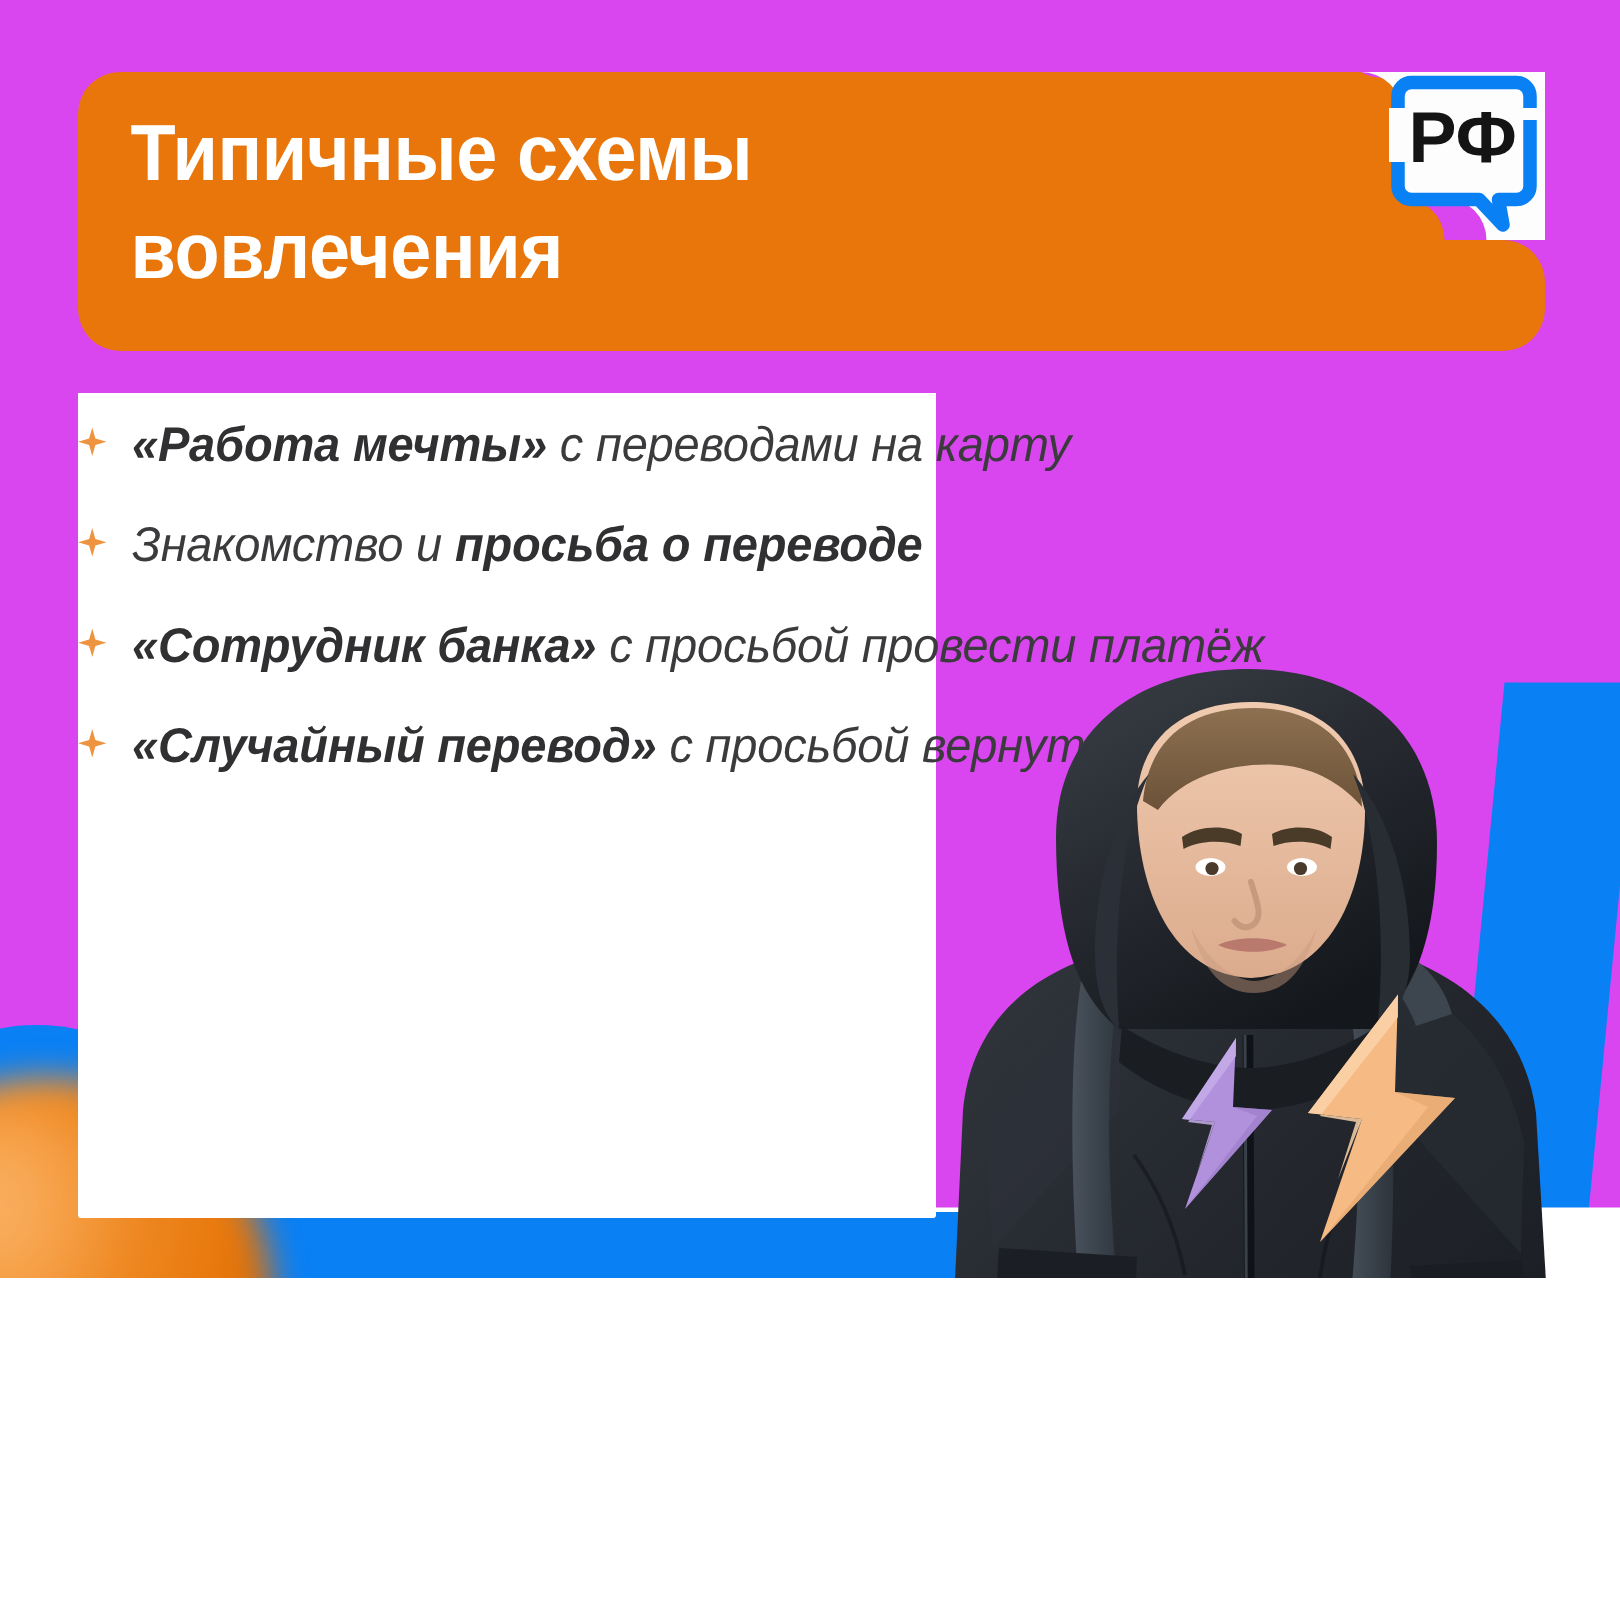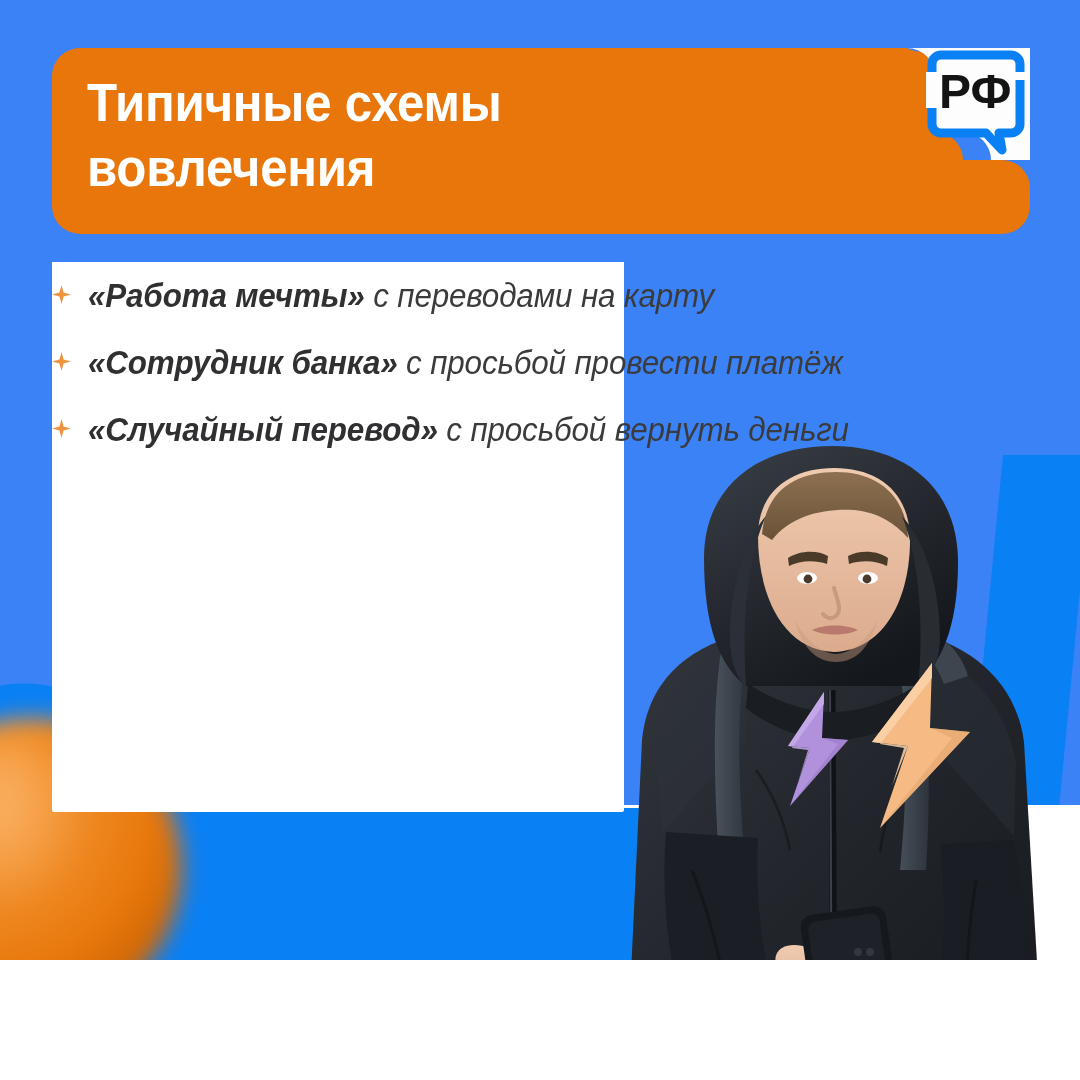"Типичные схемы" #canvas { background: #3b82f6 -> #d946ef; height: 960px -> 852px }
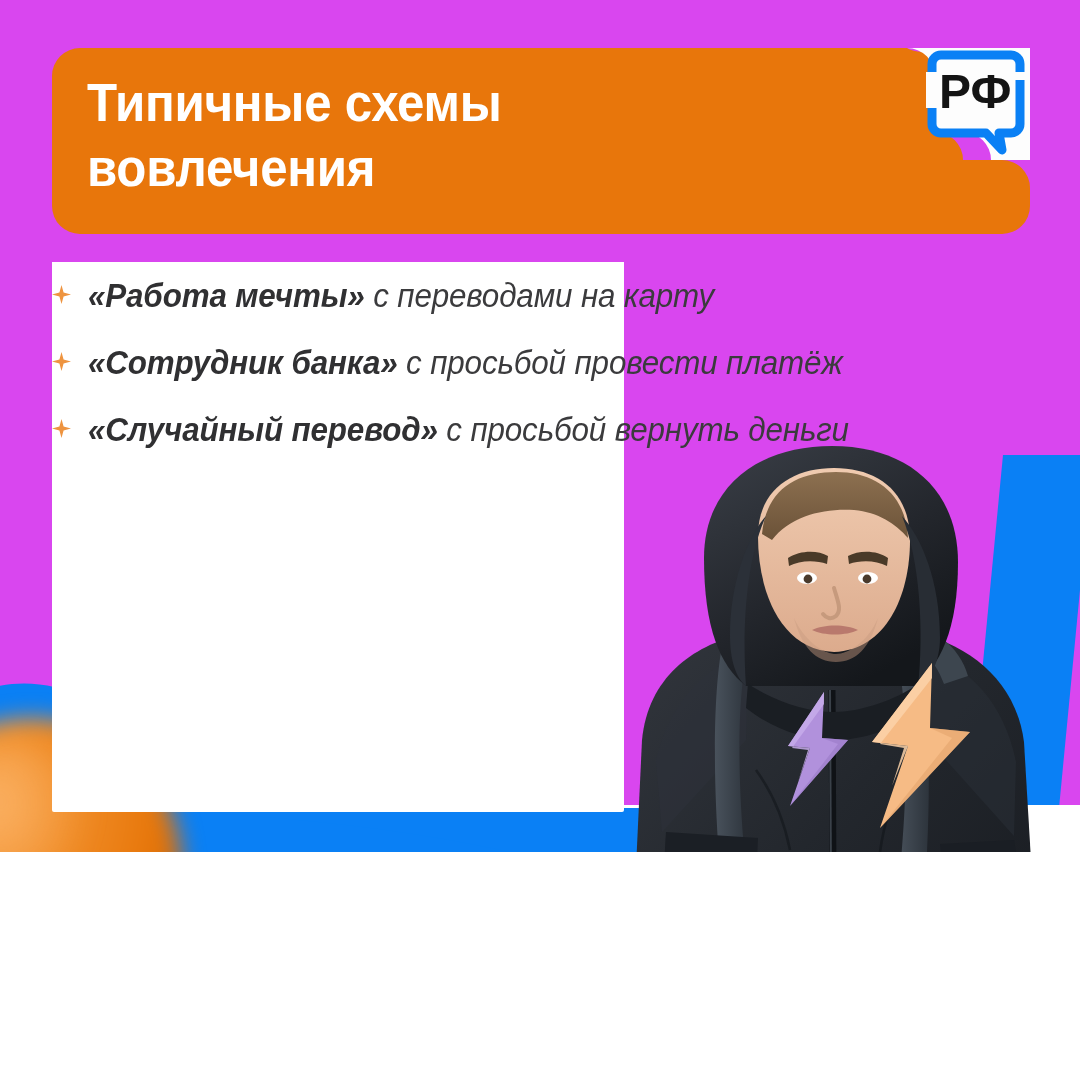"Знакомство и просьба о переводе" div.bullet-row { html: none -> <div> <div> <div></div> </div> <div><span>Знакомство и </span><b>просьба о переводе</b></div> </div> }
